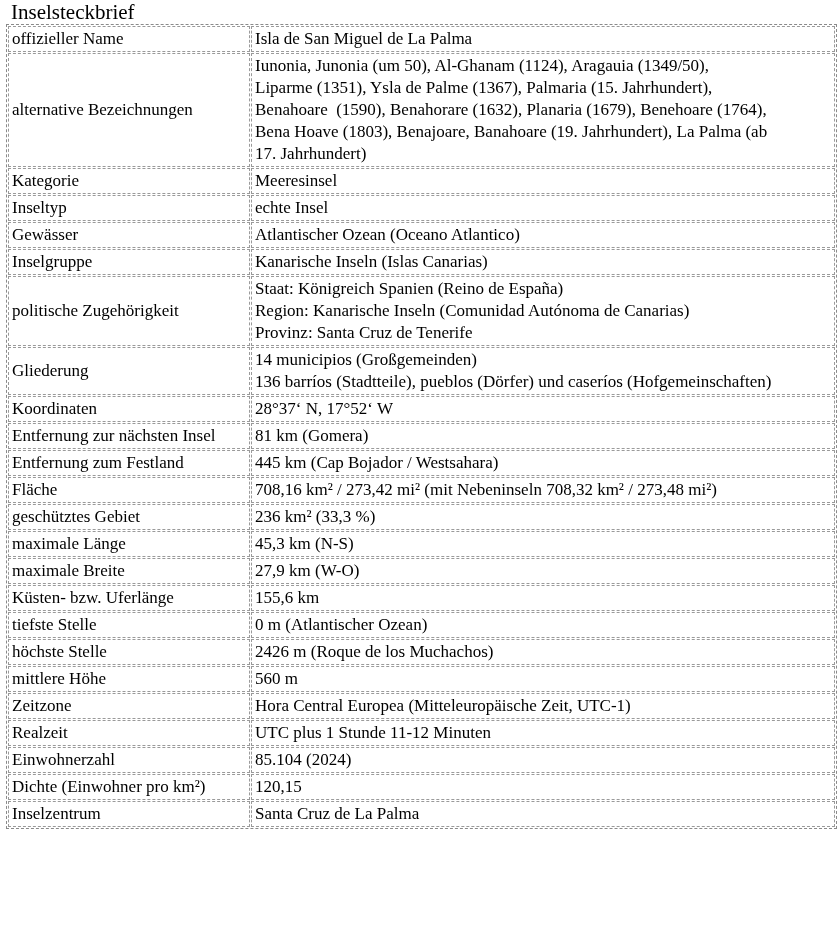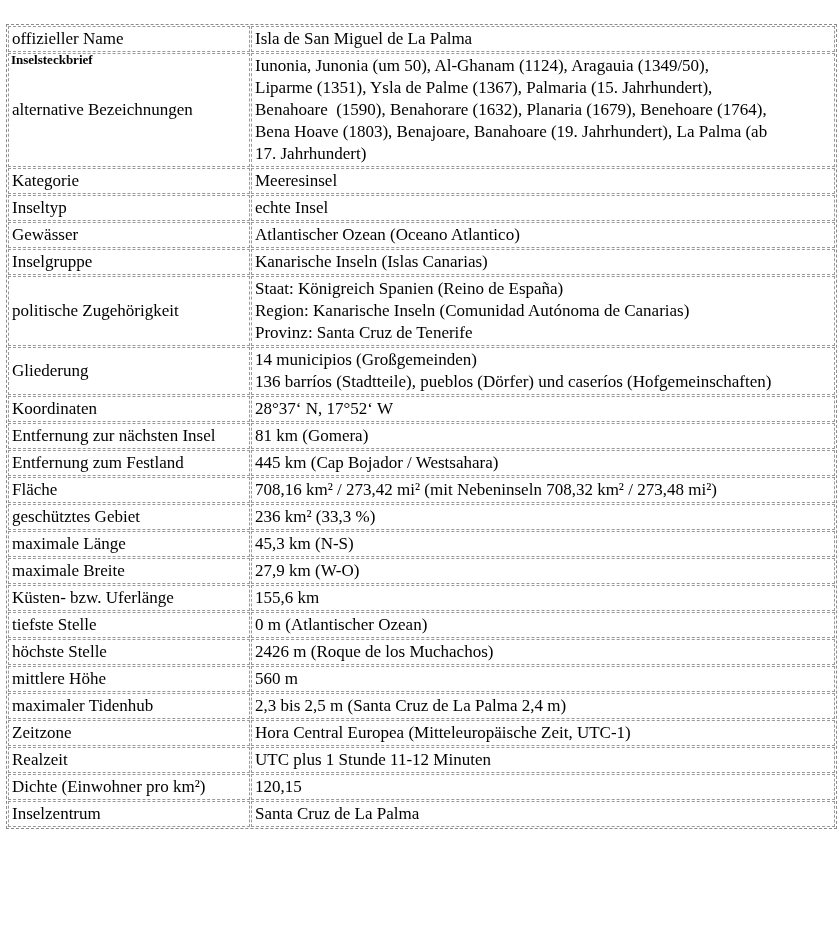"Inselsteckbrief" .title { font-size: 13px -> 21px; font-weight: bold -> normal; margin-top: 48px -> none }
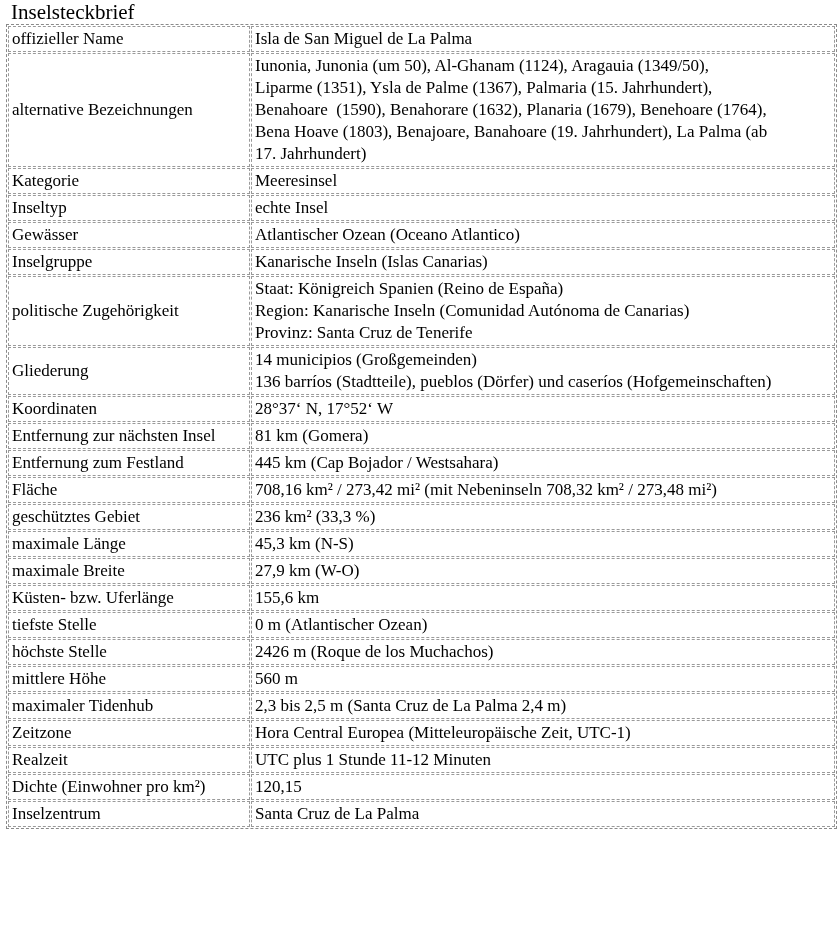"maximaler Tidenhub" tr { html: <tr> <td>maximaler Tidenhub</td> <td> <div>2,3 bis 2,5 m (Santa Cruz de La Palma 2,4 m)</div> </td> </tr> -> none }
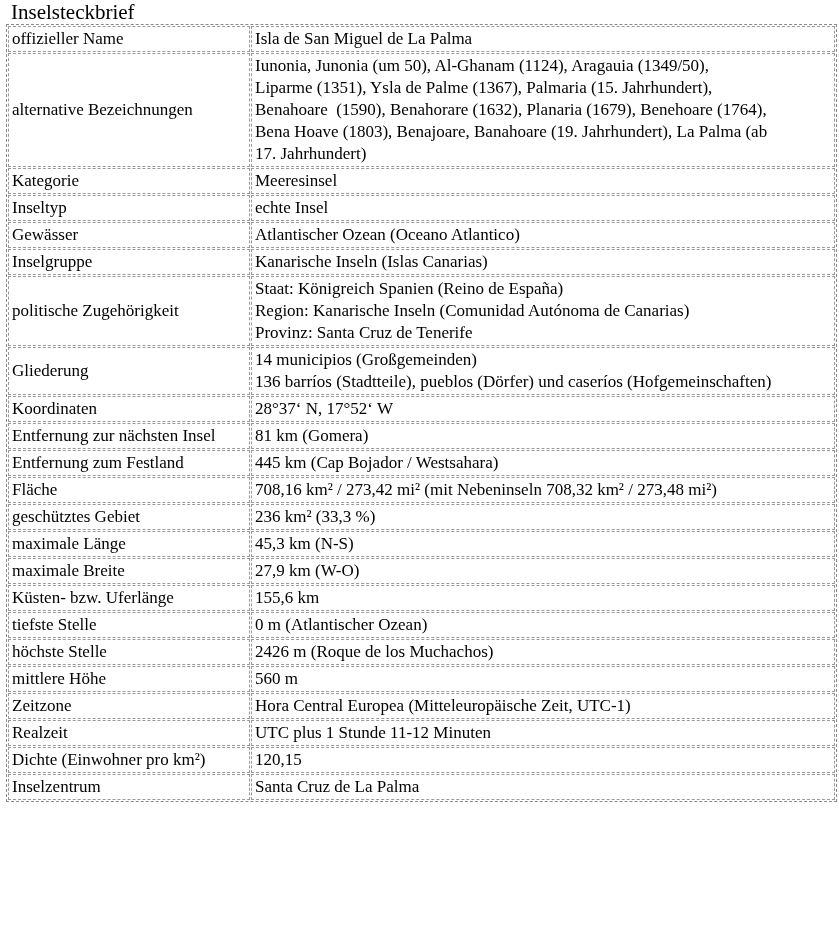"Einwohnerzahl" tr { html: none -> <tr> <td>Einwohnerzahl</td> <td> <div>85.104 (2024)</div> </td> </tr> }
